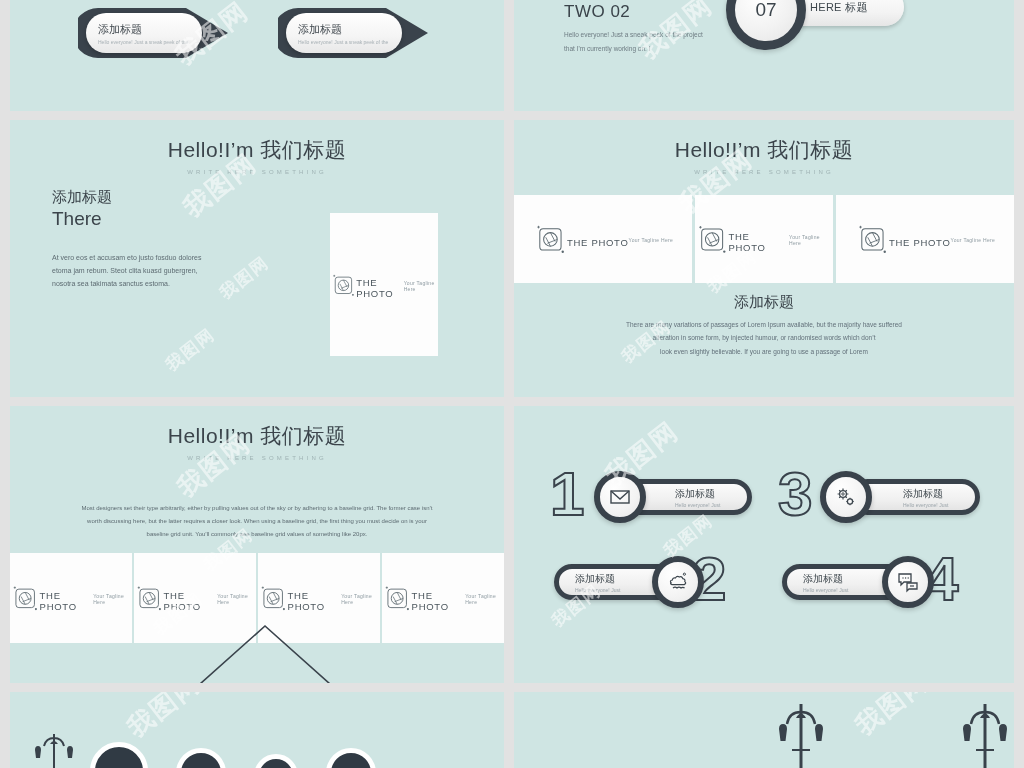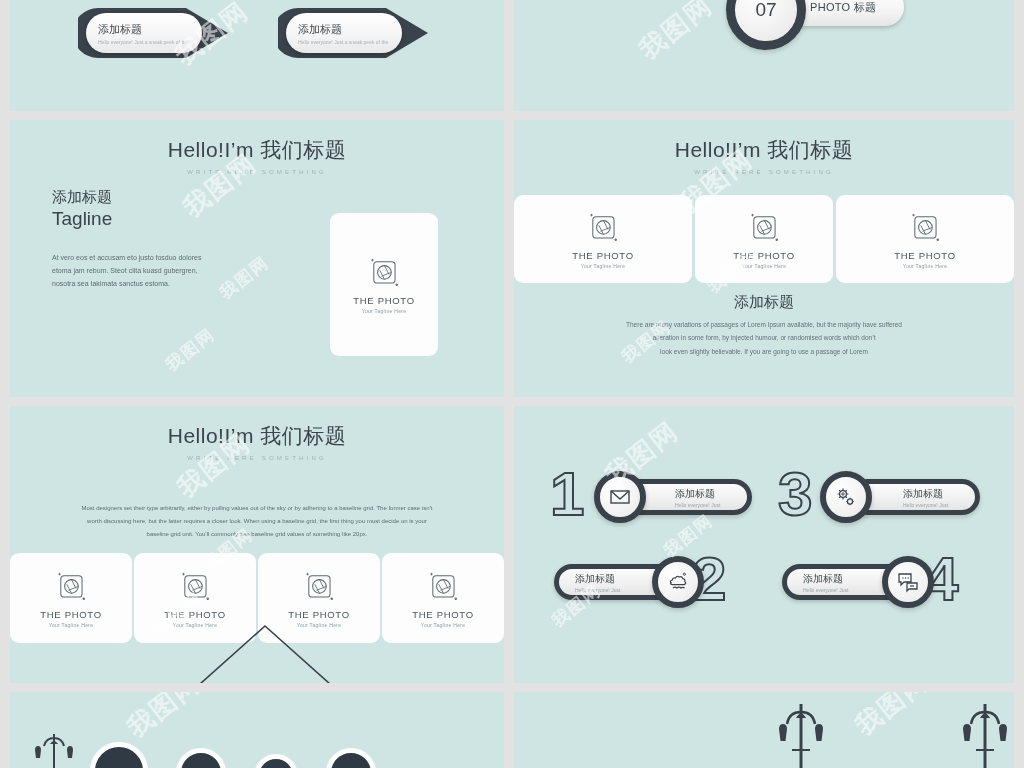"TWO 02" div { html: none -> <div> <div>TWO 02</div> <div> <div>Hello everyone! Just a sneak peek of the project</div> <div>that I'm currently working on. I</div> </div> </div> }
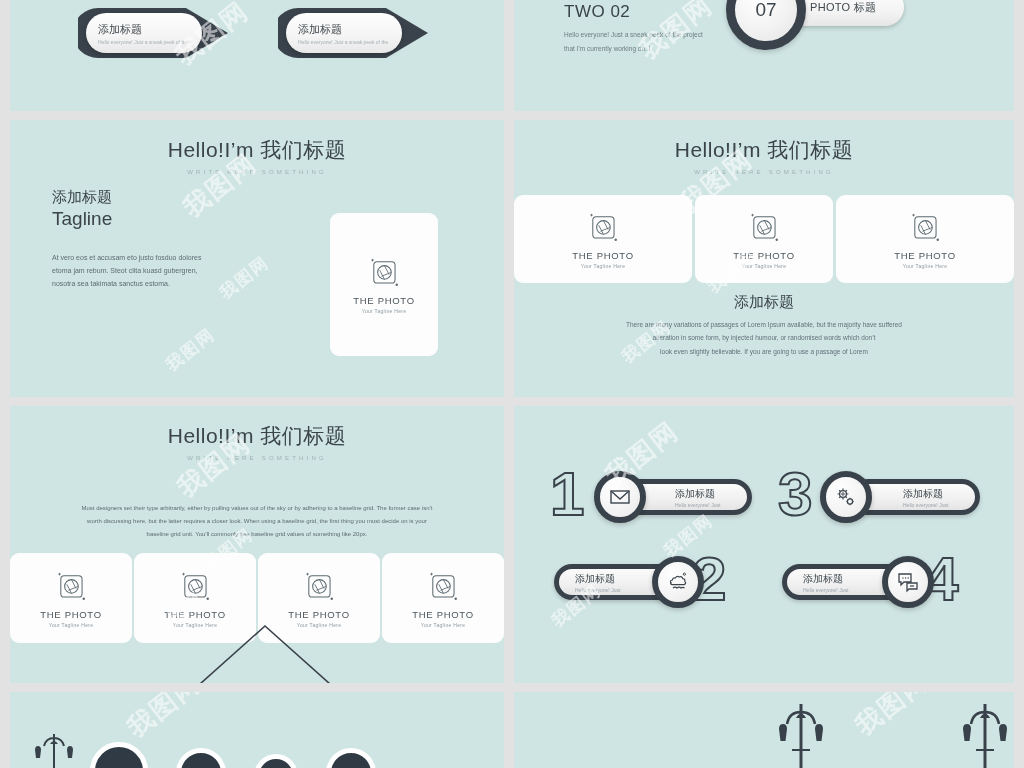"PHOTO 标题" span { text: PHOTO -> HERE }
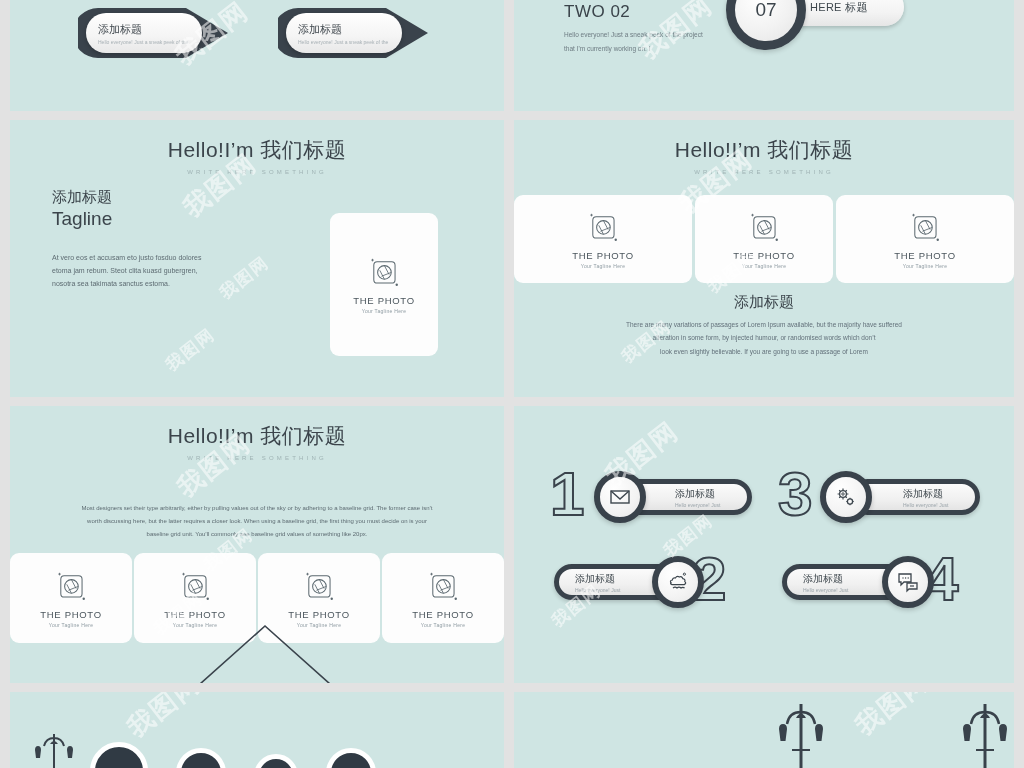"Tagline" div { text: Tagline -> There }
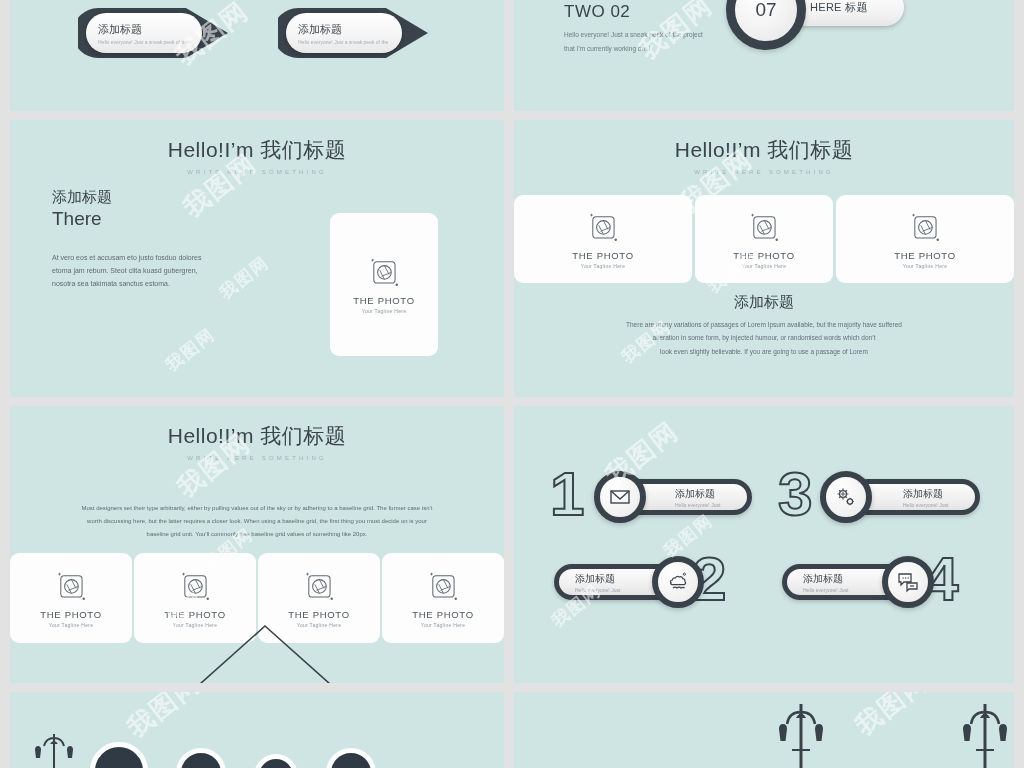"THE PHOTO" .photo-card { border-radius: 9px -> none; flex-direction: column -> none }
